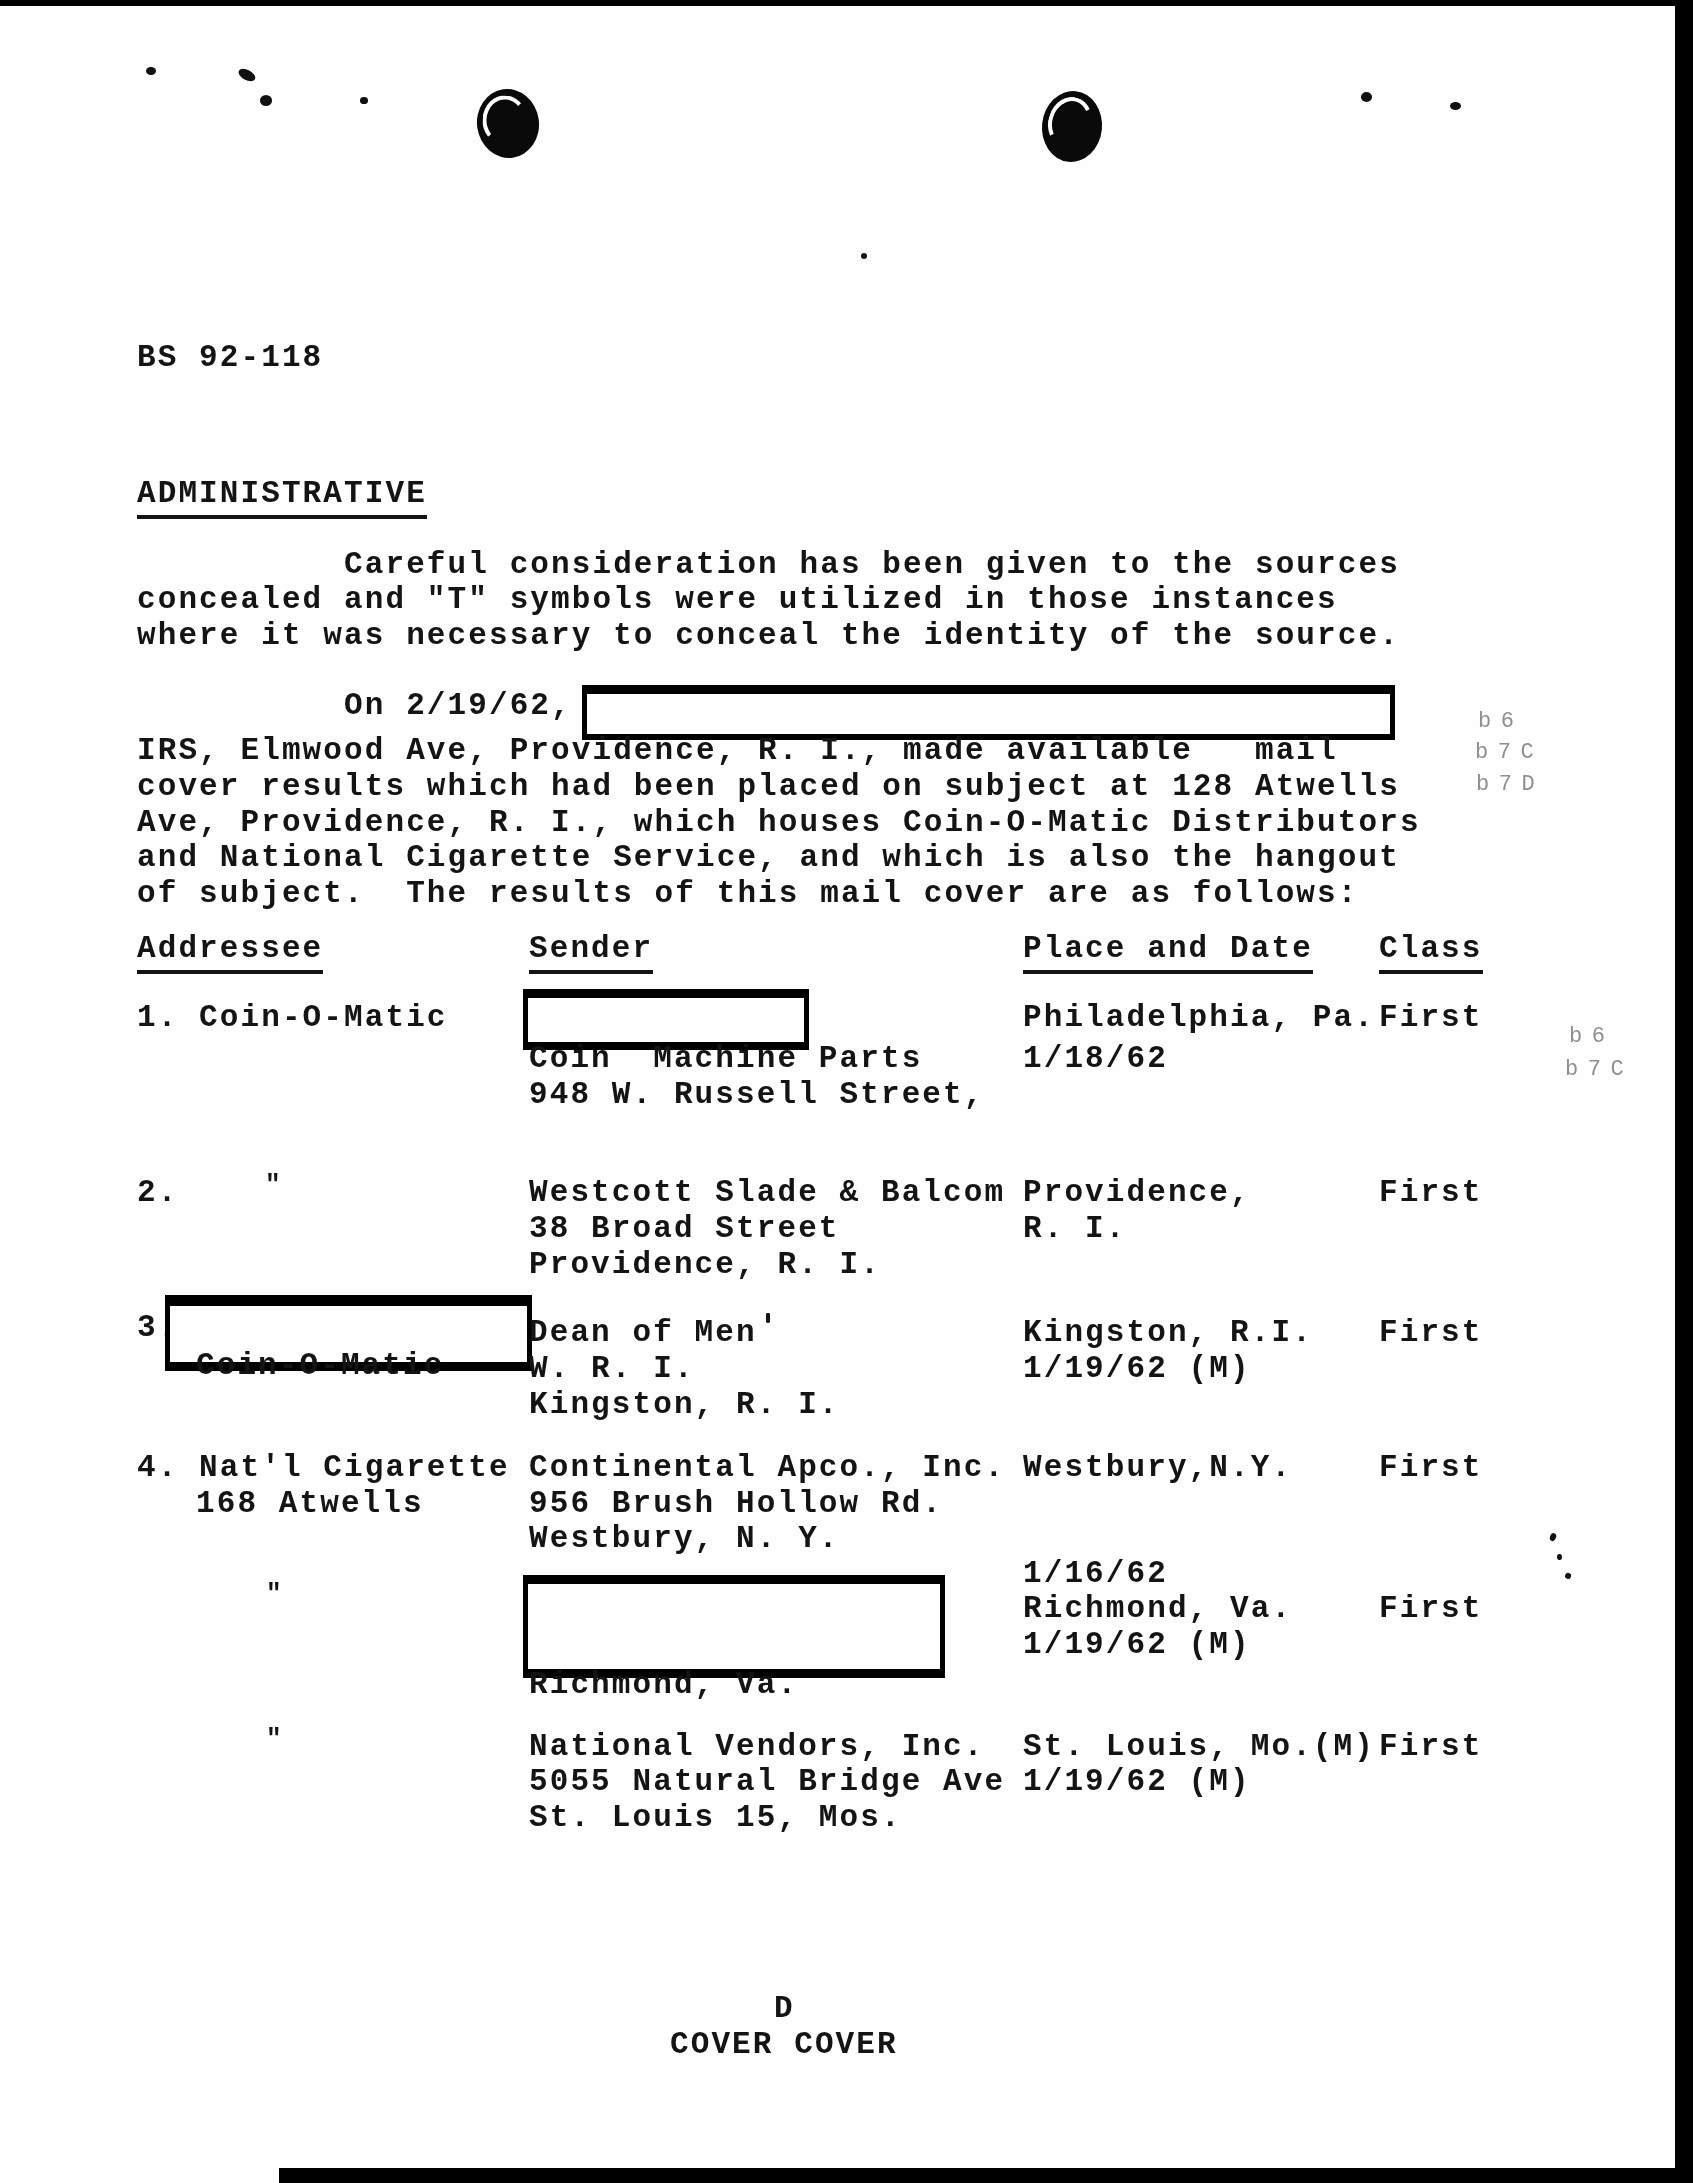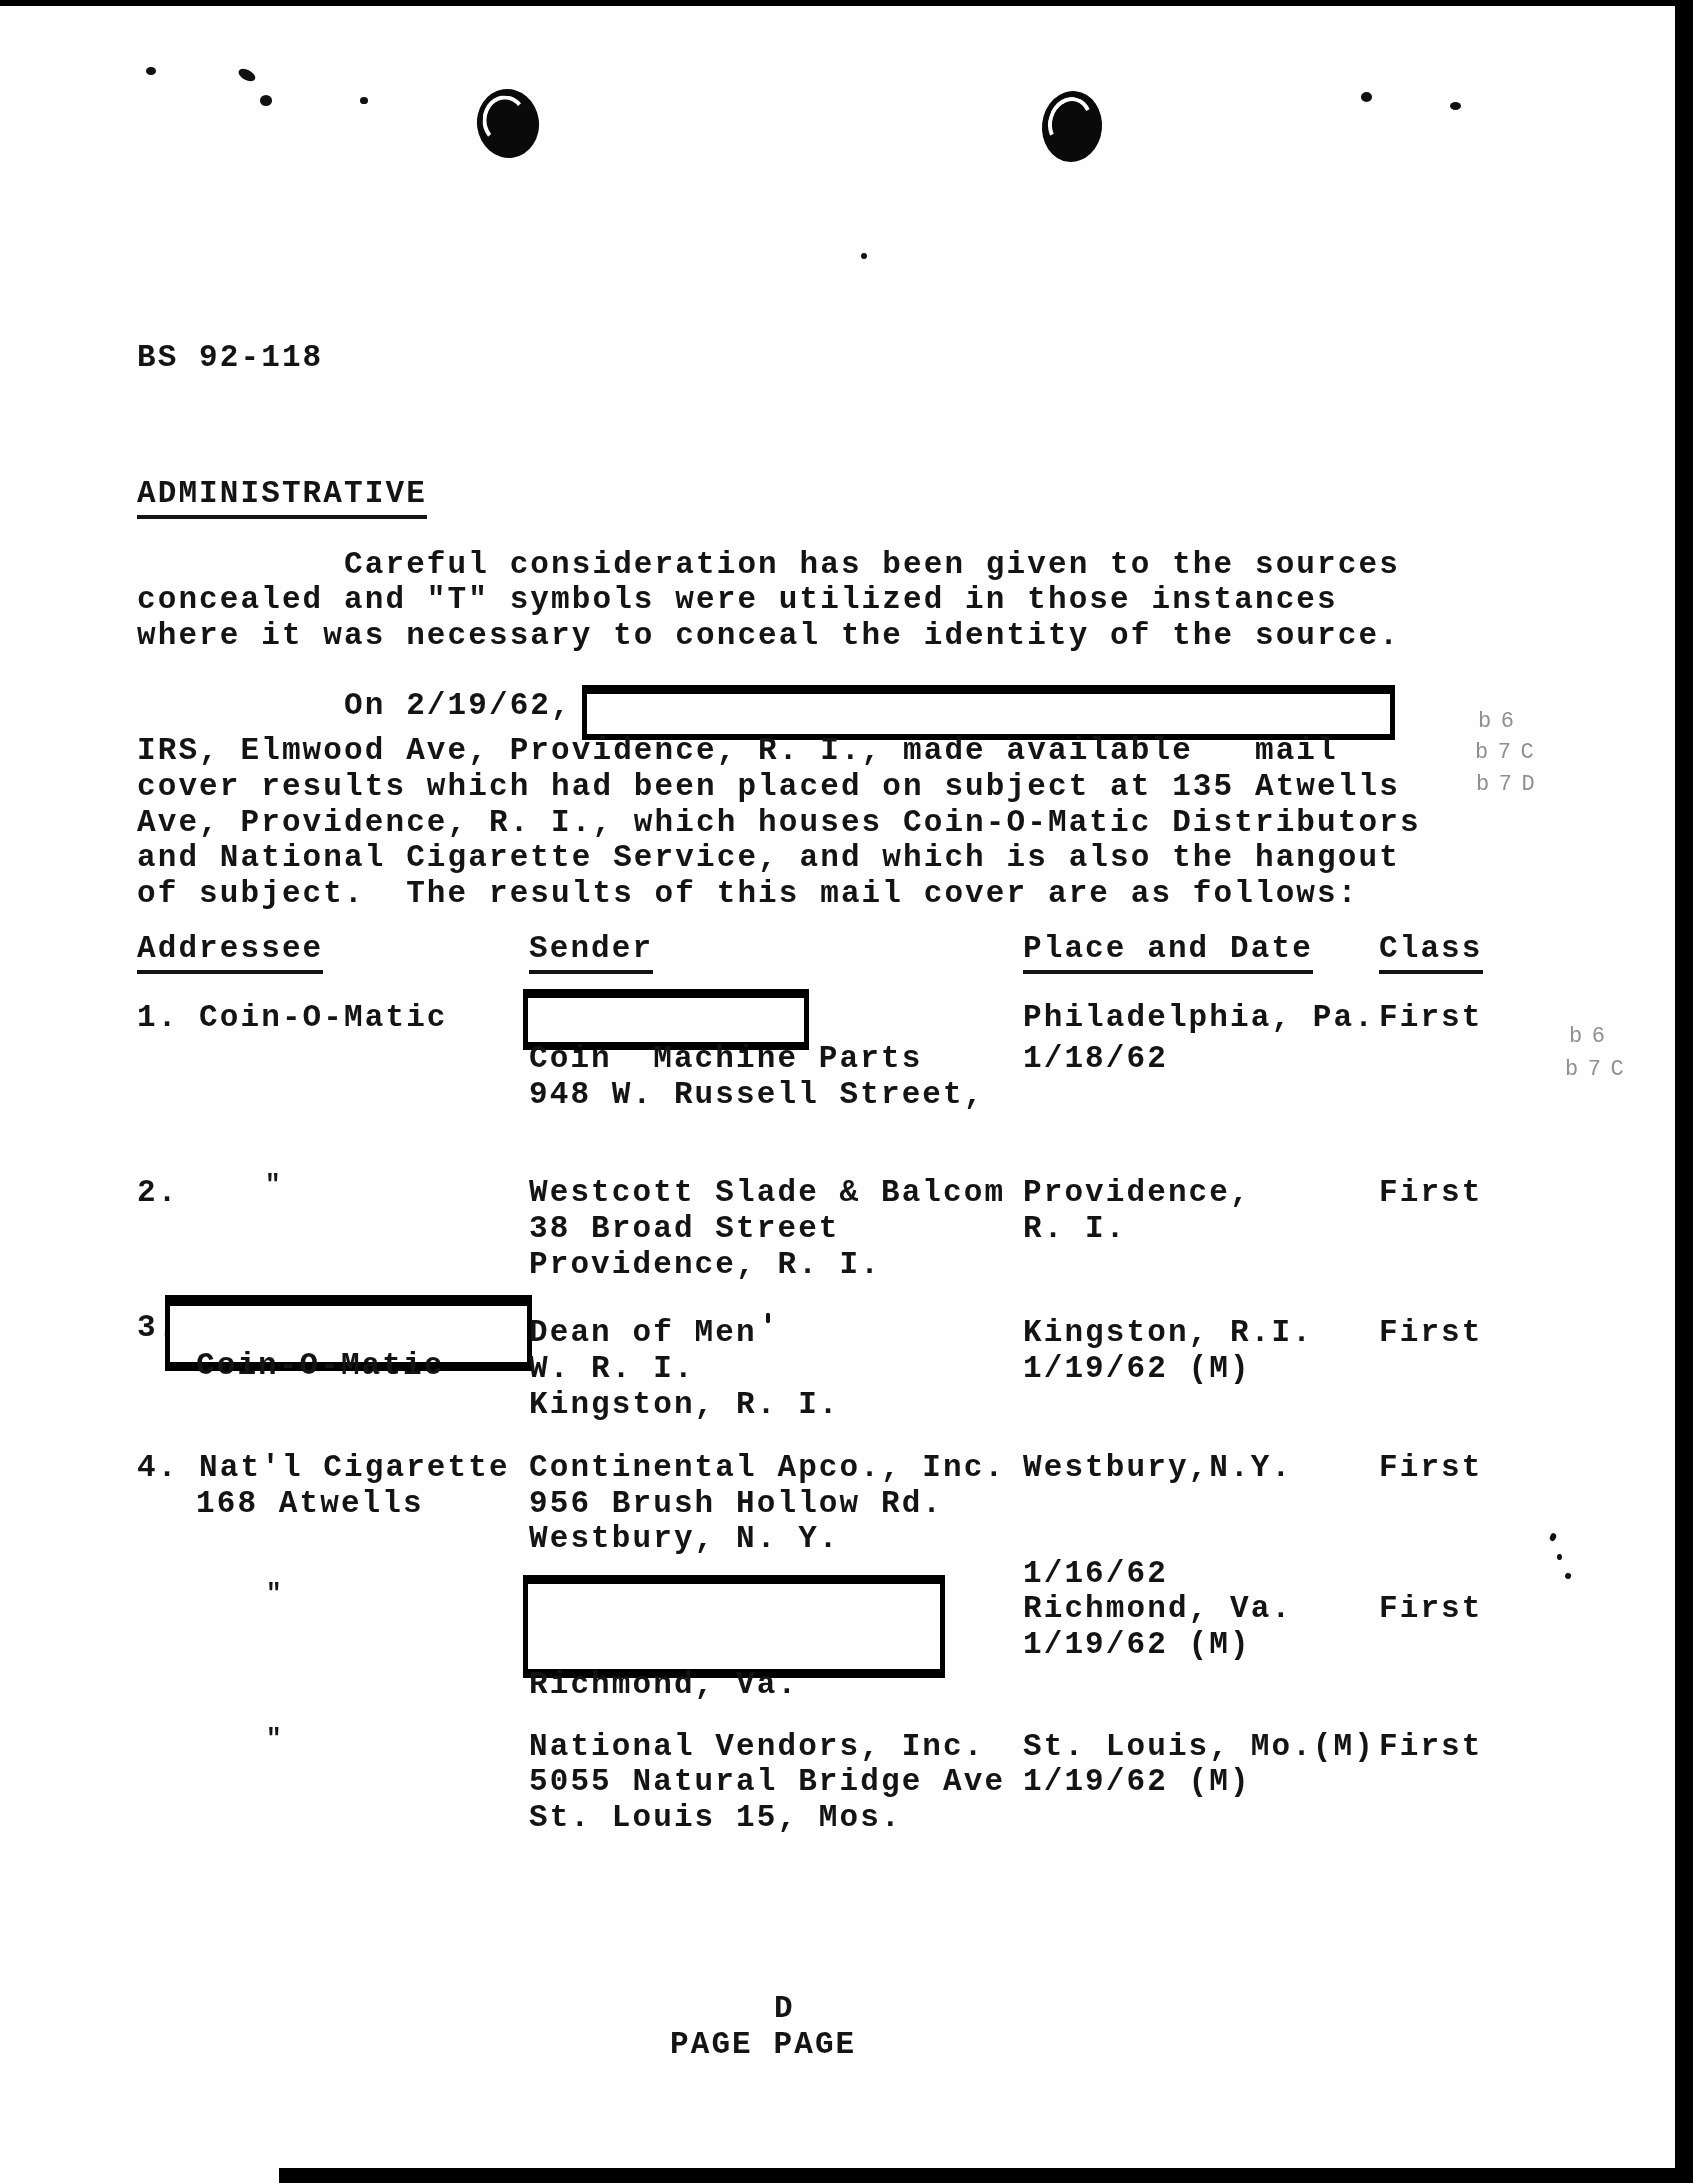"cover results which had been" div.t { text: 135 -> 128 }
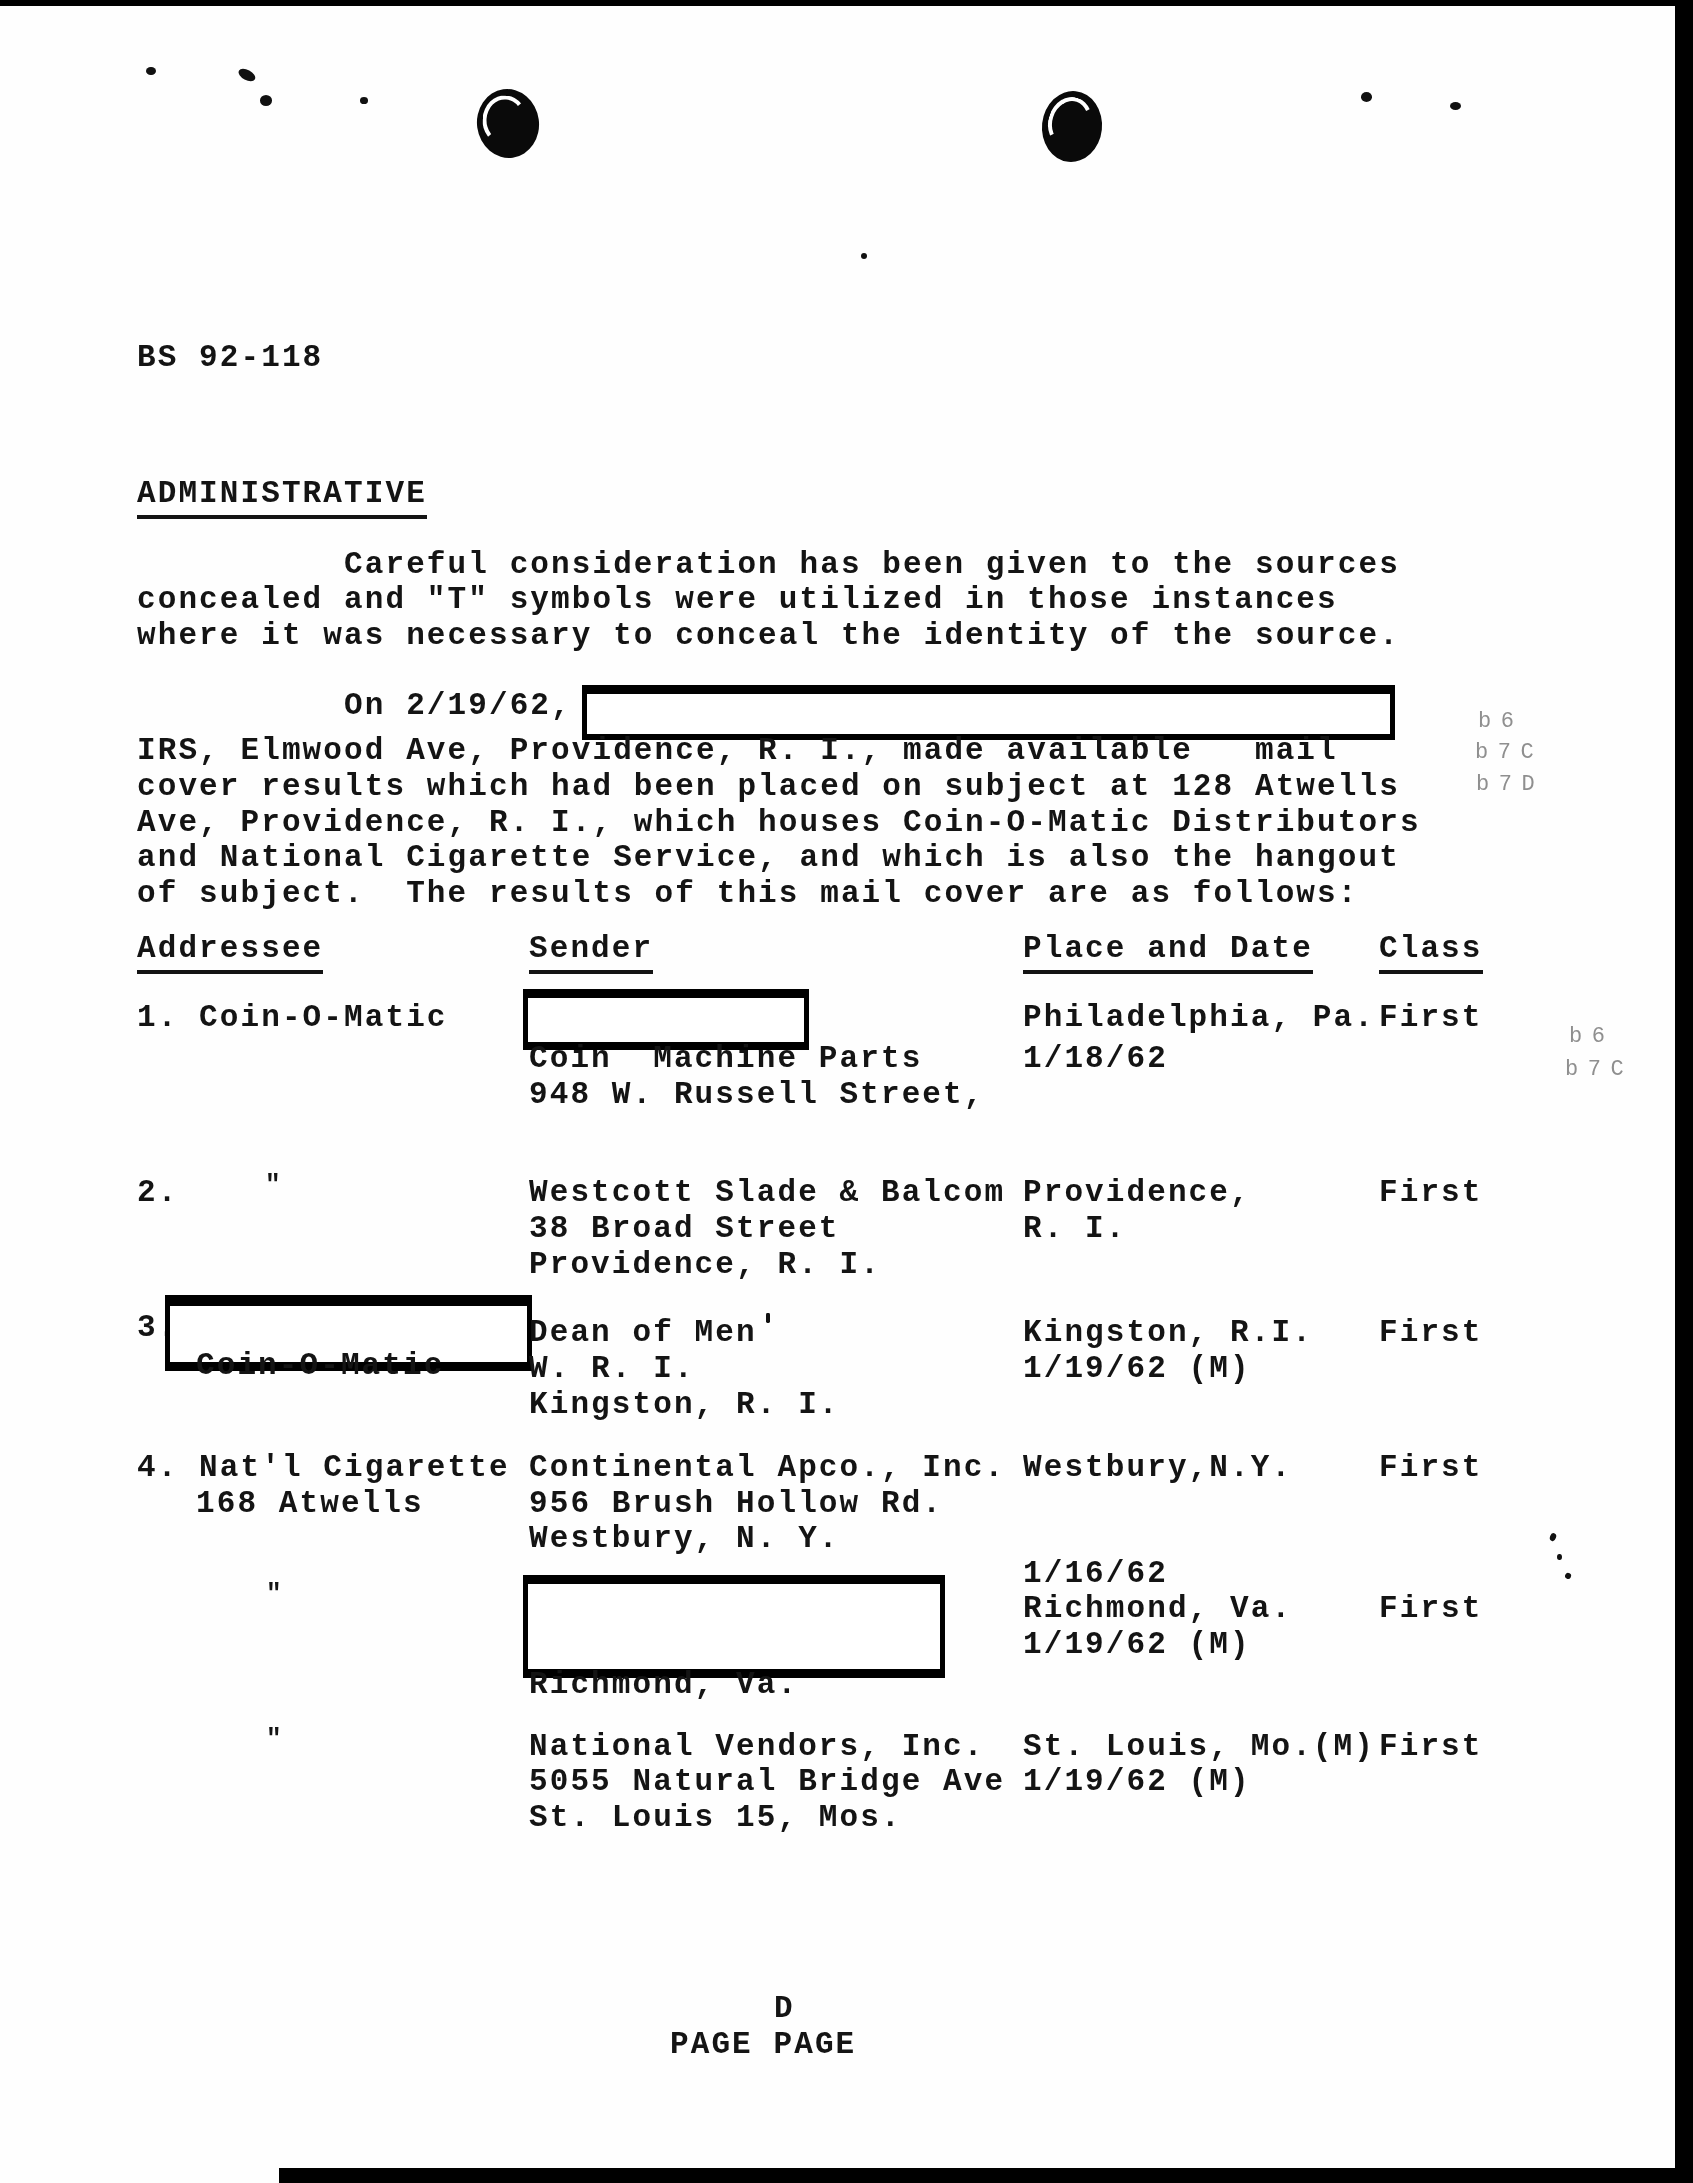"PAGE PAGE" div.t { text: PAGE PAGE -> COVER COVER }
